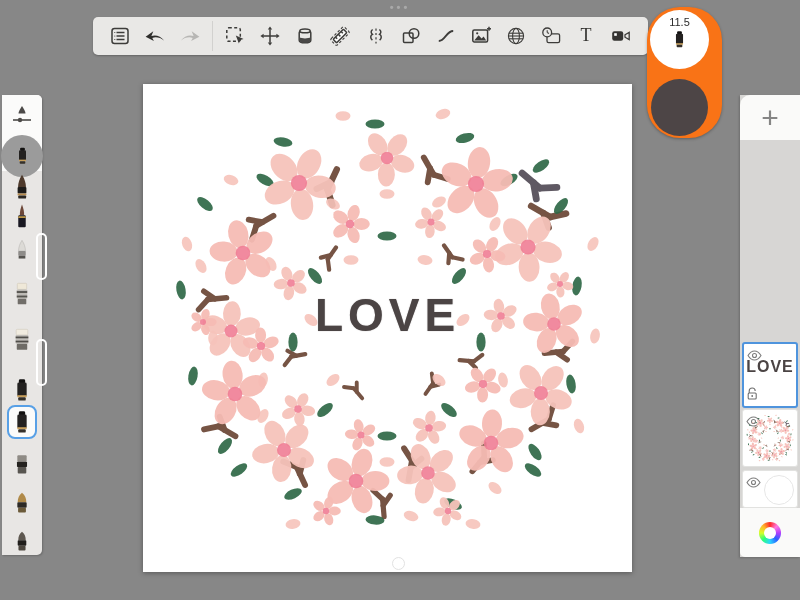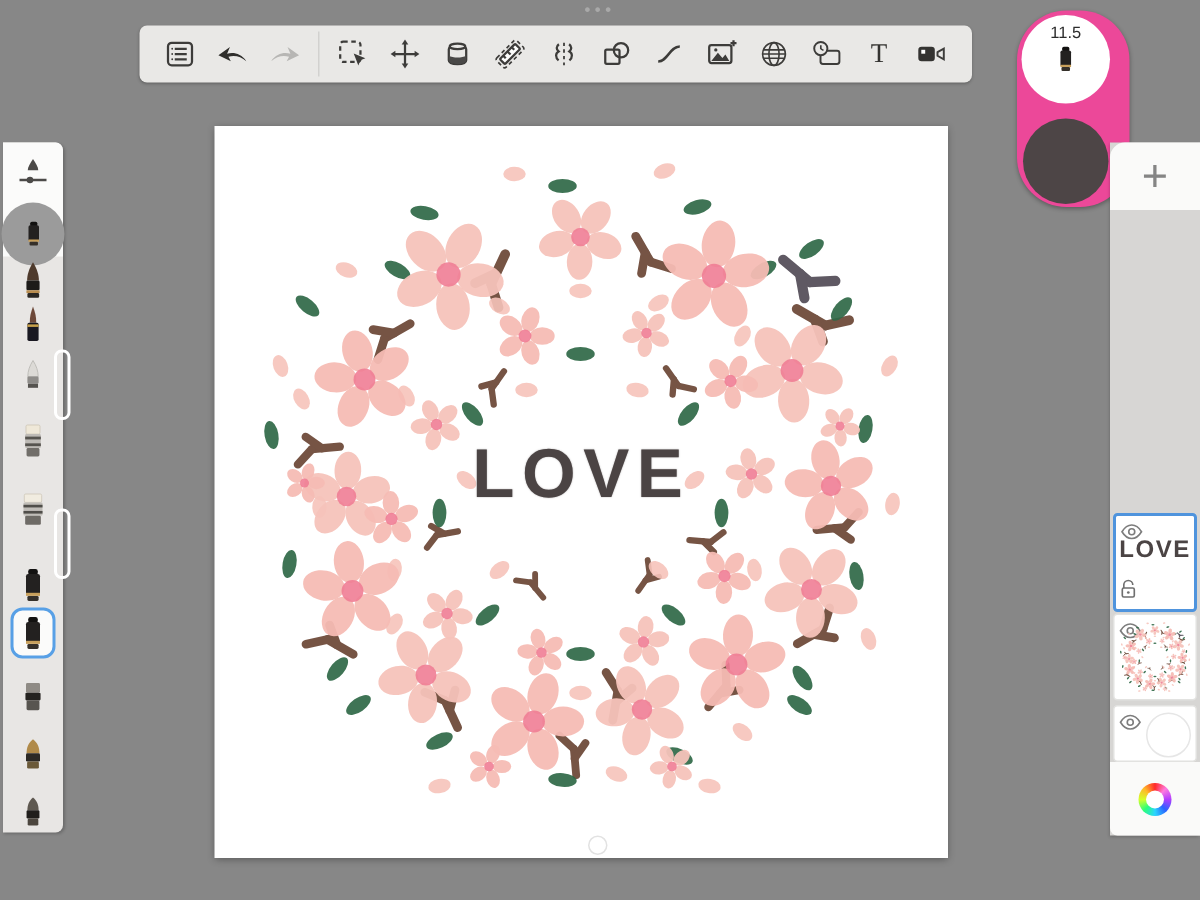"11.5" .hud { background: #ec4899 -> #f97316; left: 678px -> 647px }
